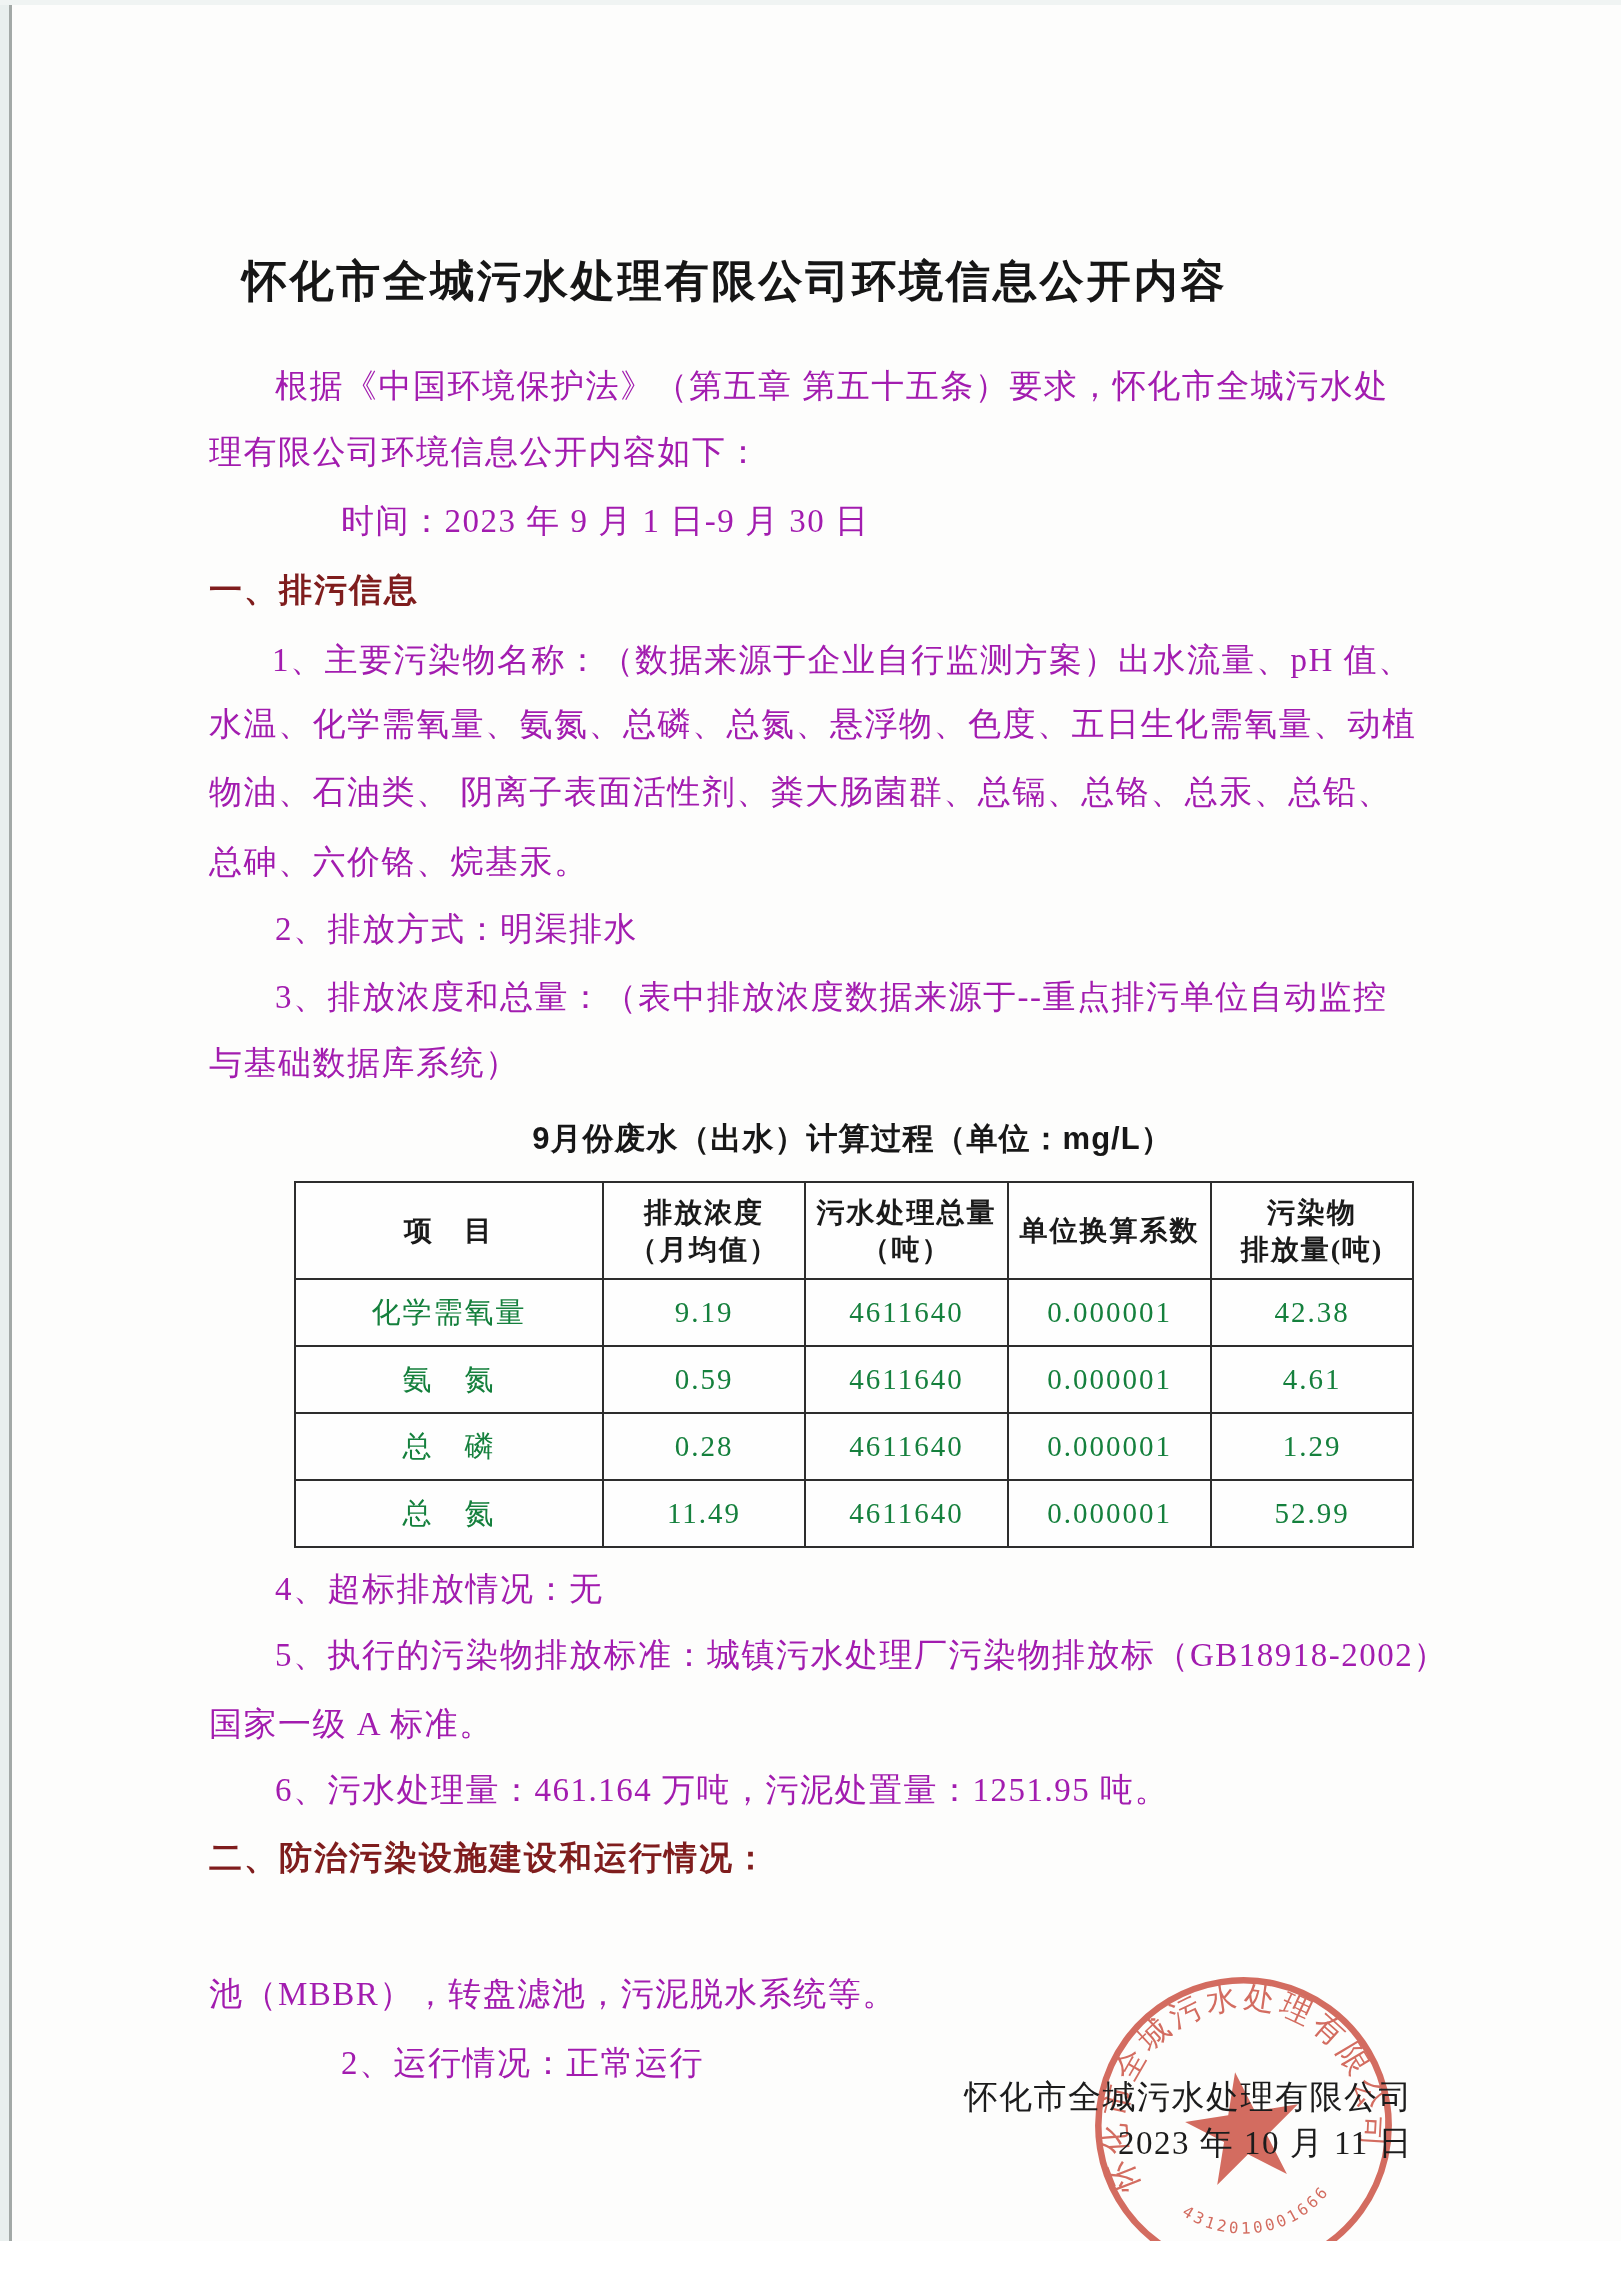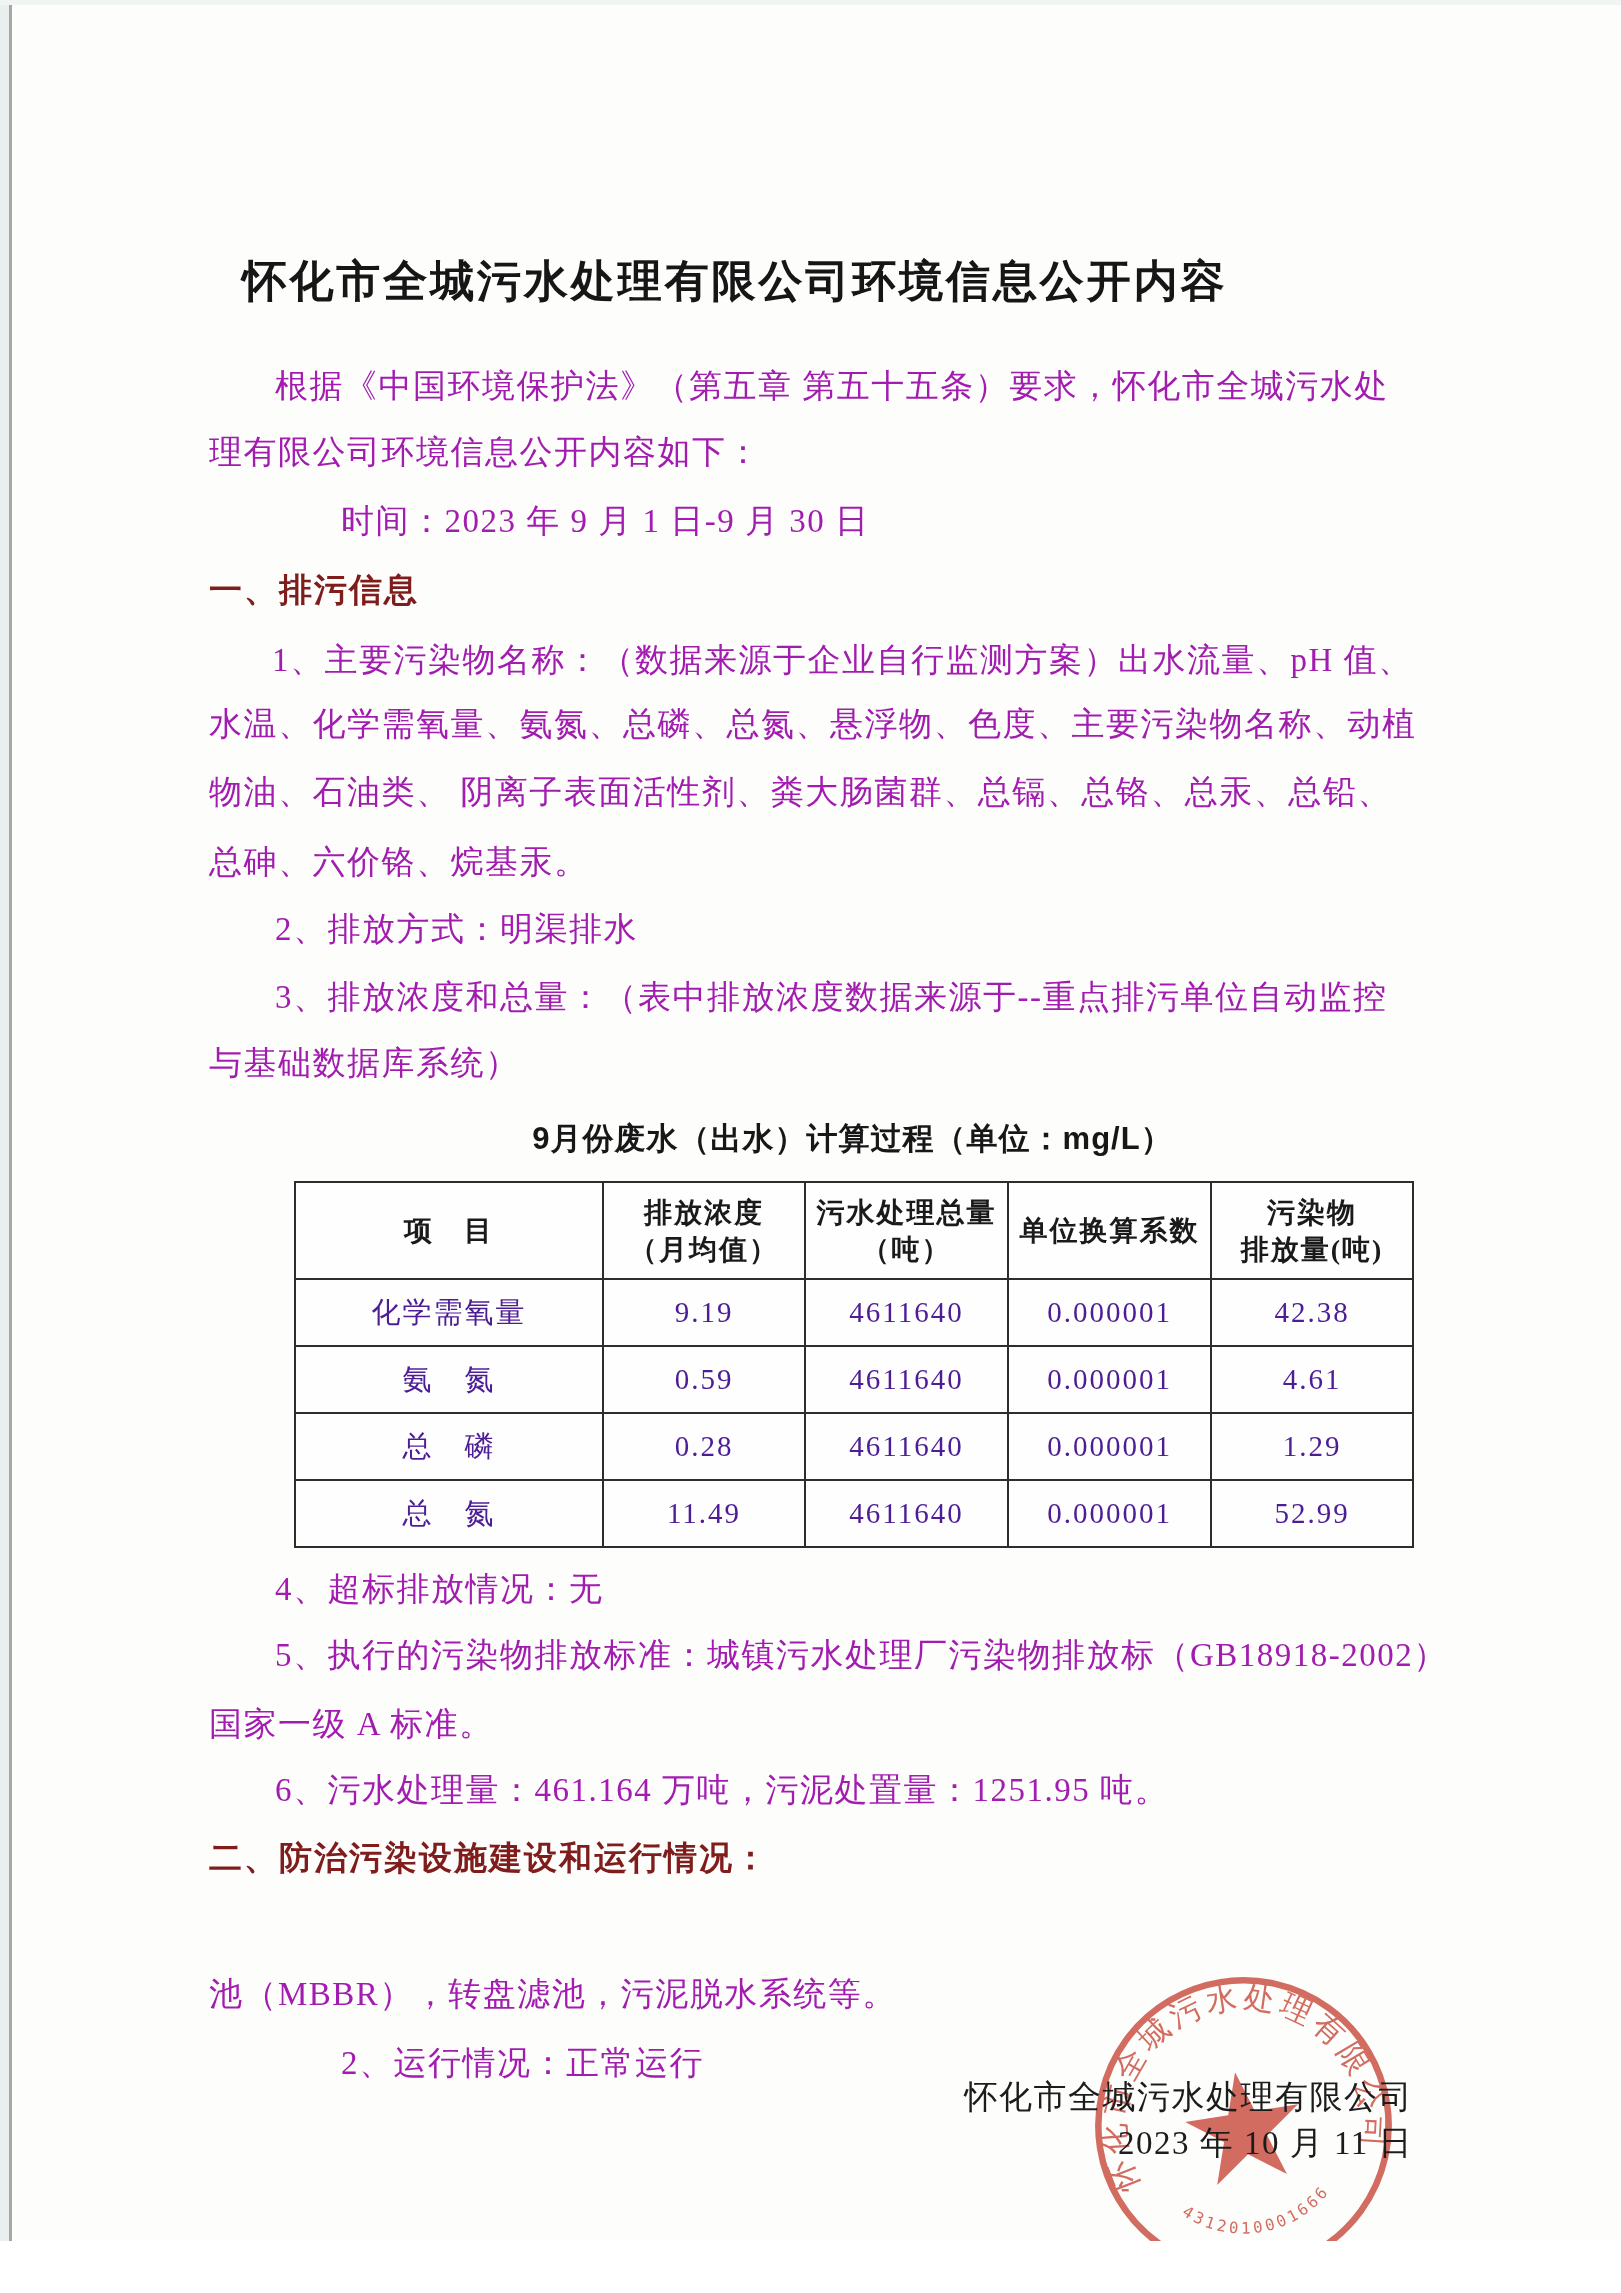"水温、化学需氧量、氨氮、总磷、总氮、悬浮物、色度、主要污染物名称、动植" div.ln { text: 主要污染物名称 -> 五日生化需氧量 }
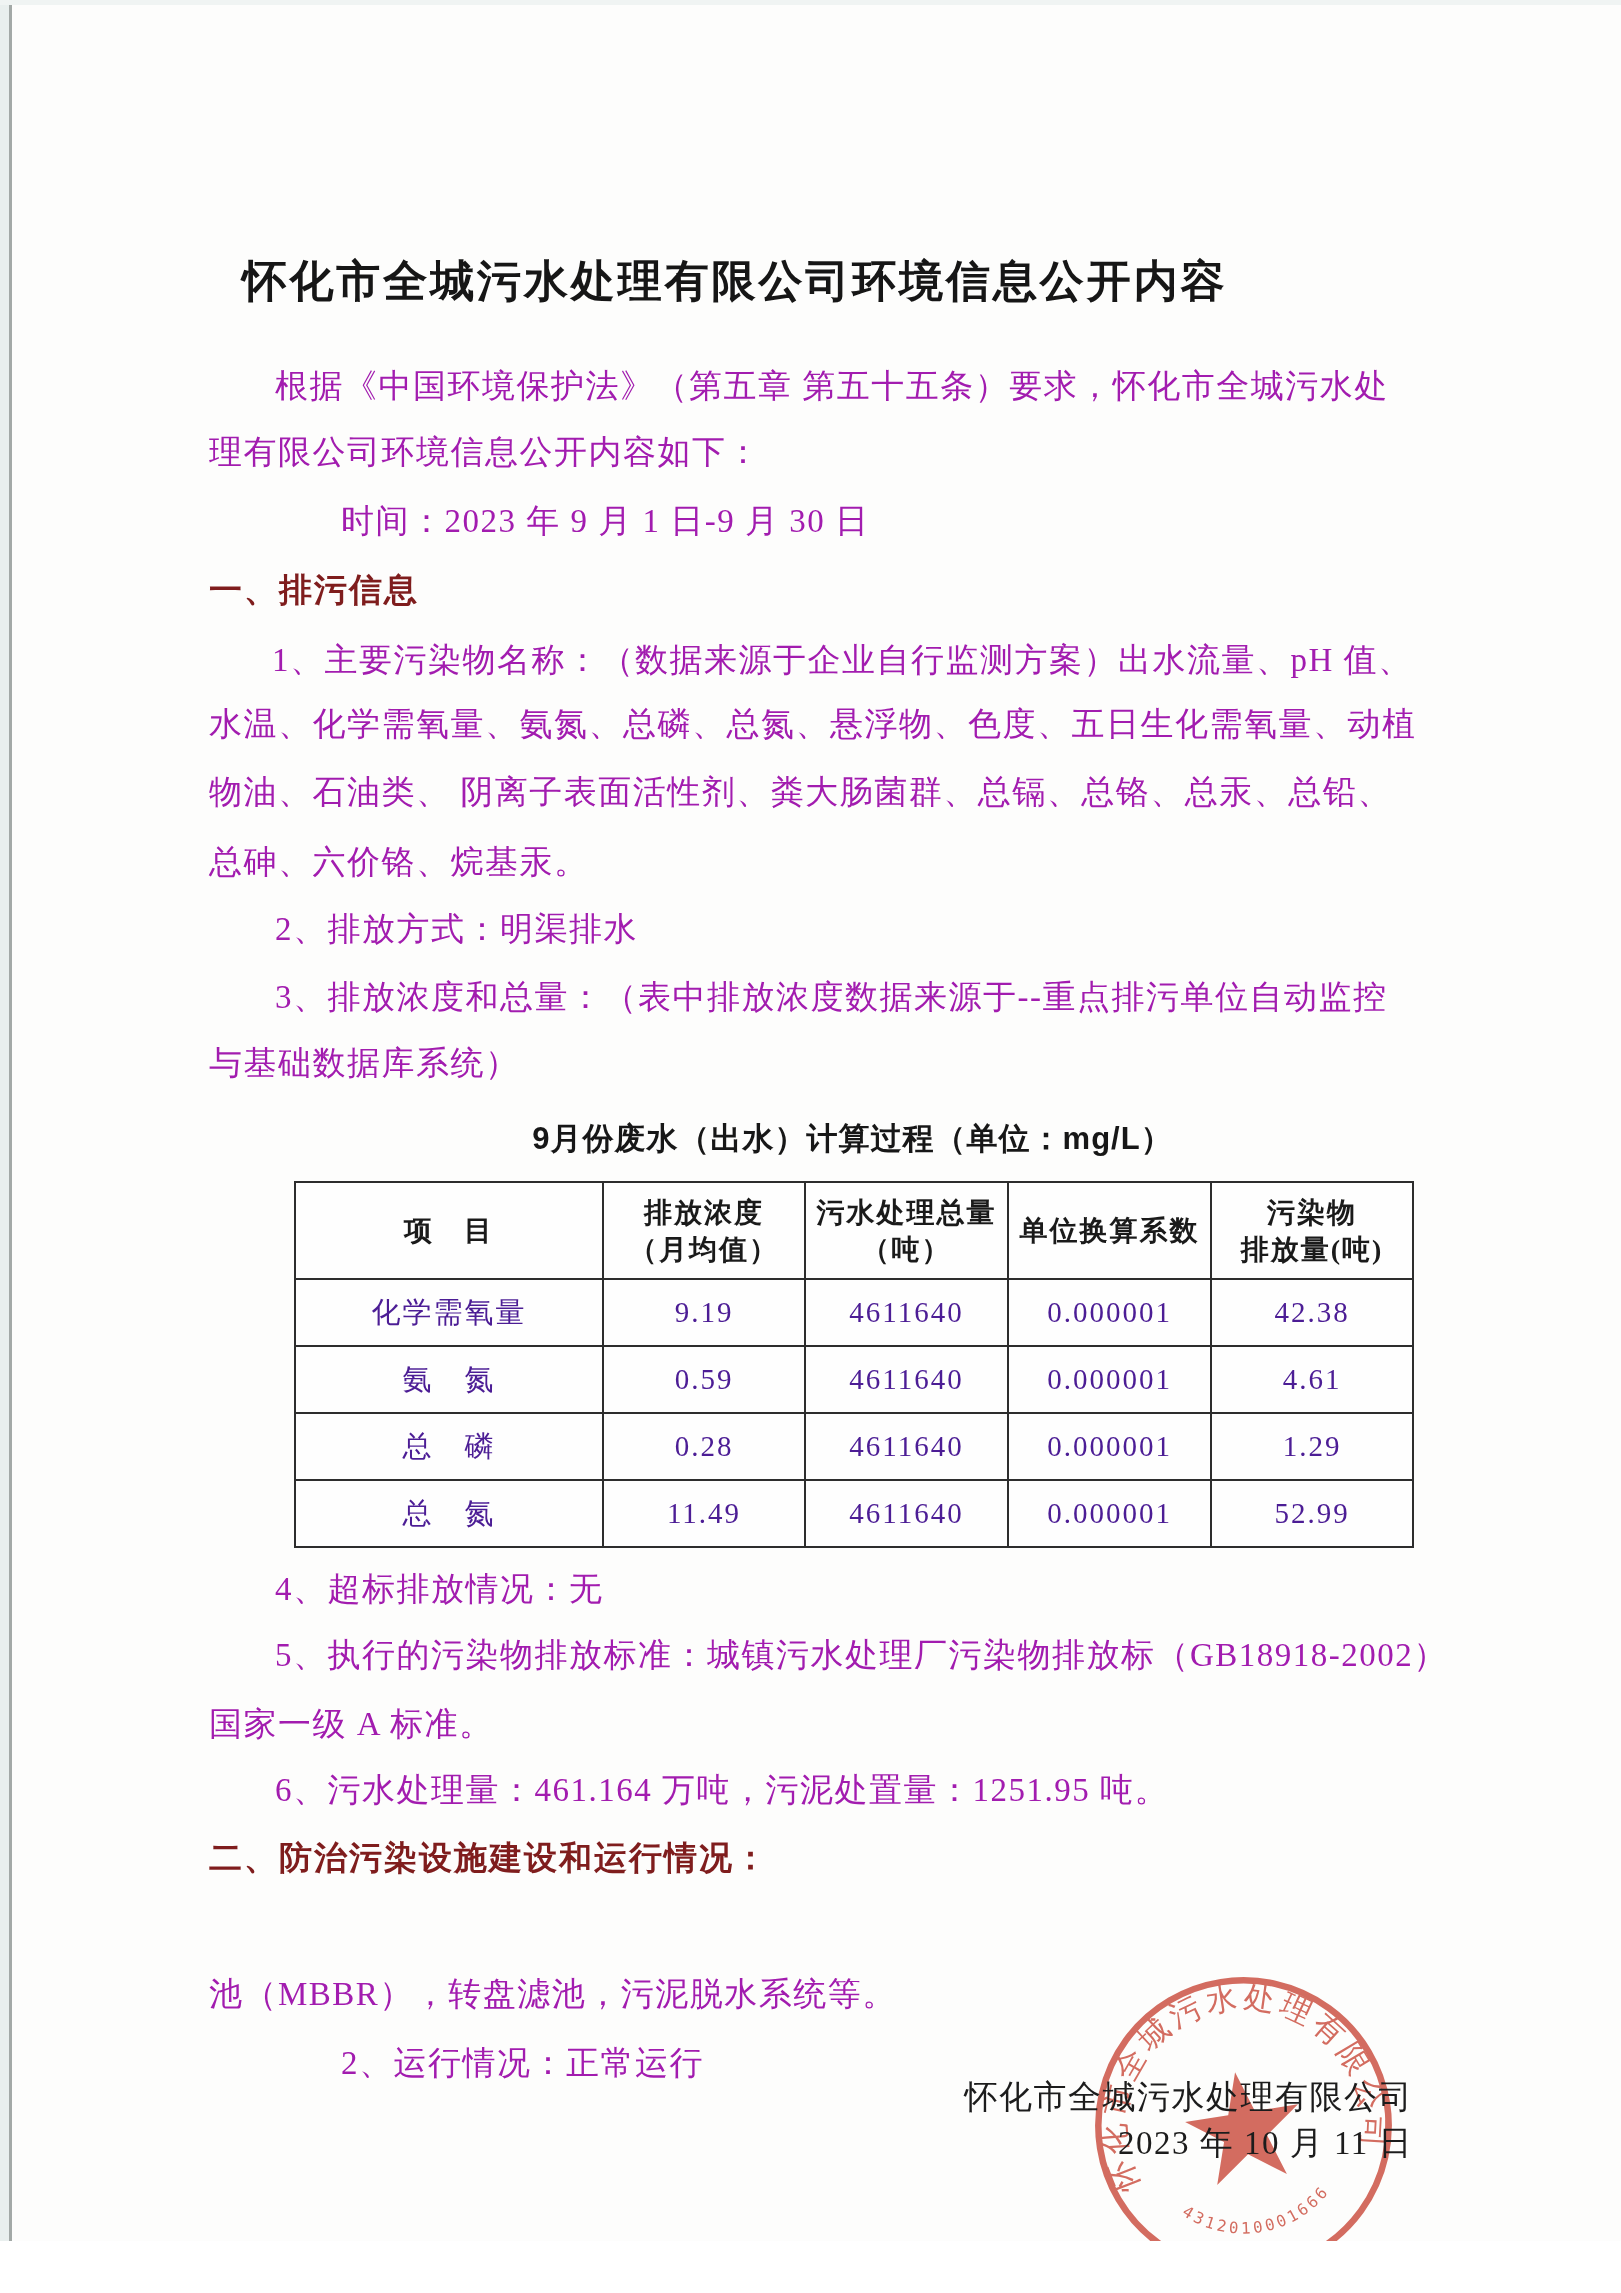"化学需氧量" table.data td { color: #4c1d95 -> #15803d }
